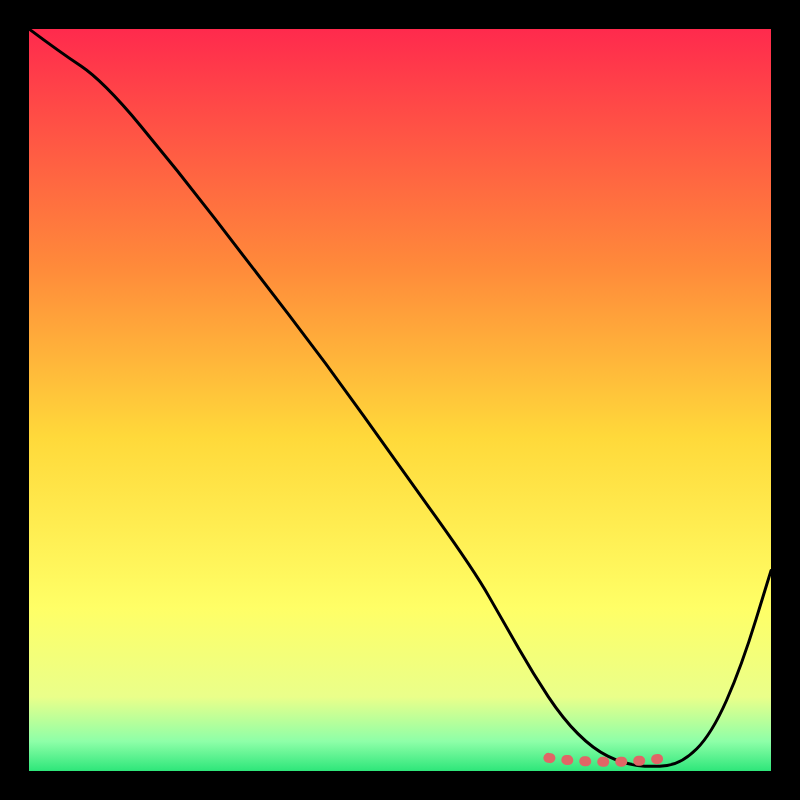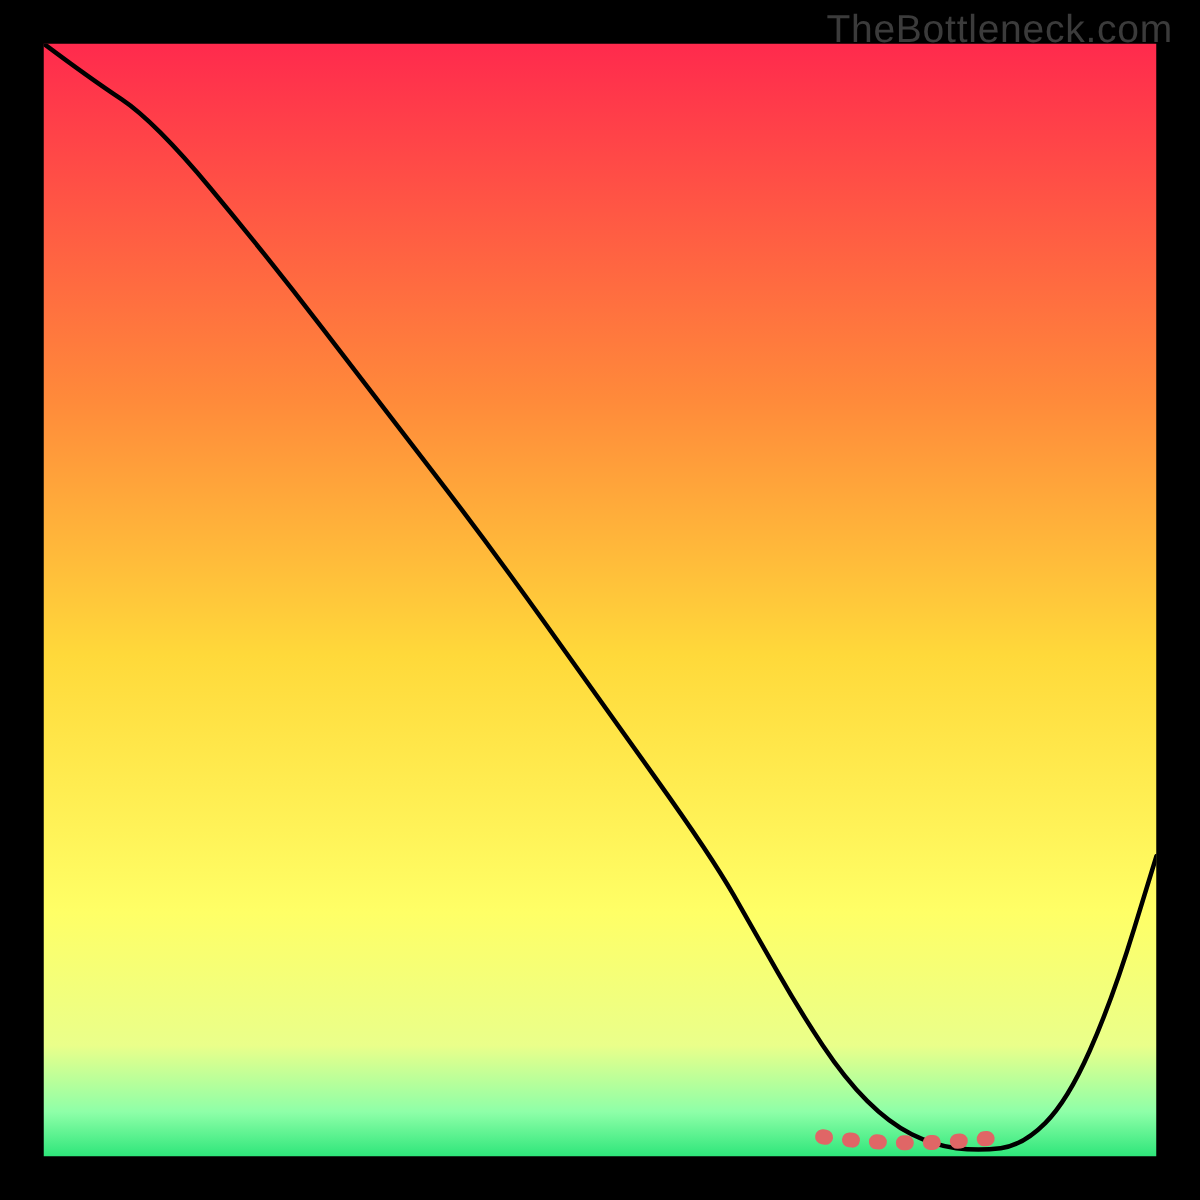"TheBottleneck.com" div.watermark { html: <div>TheBottleneck.com</div> -> none }
